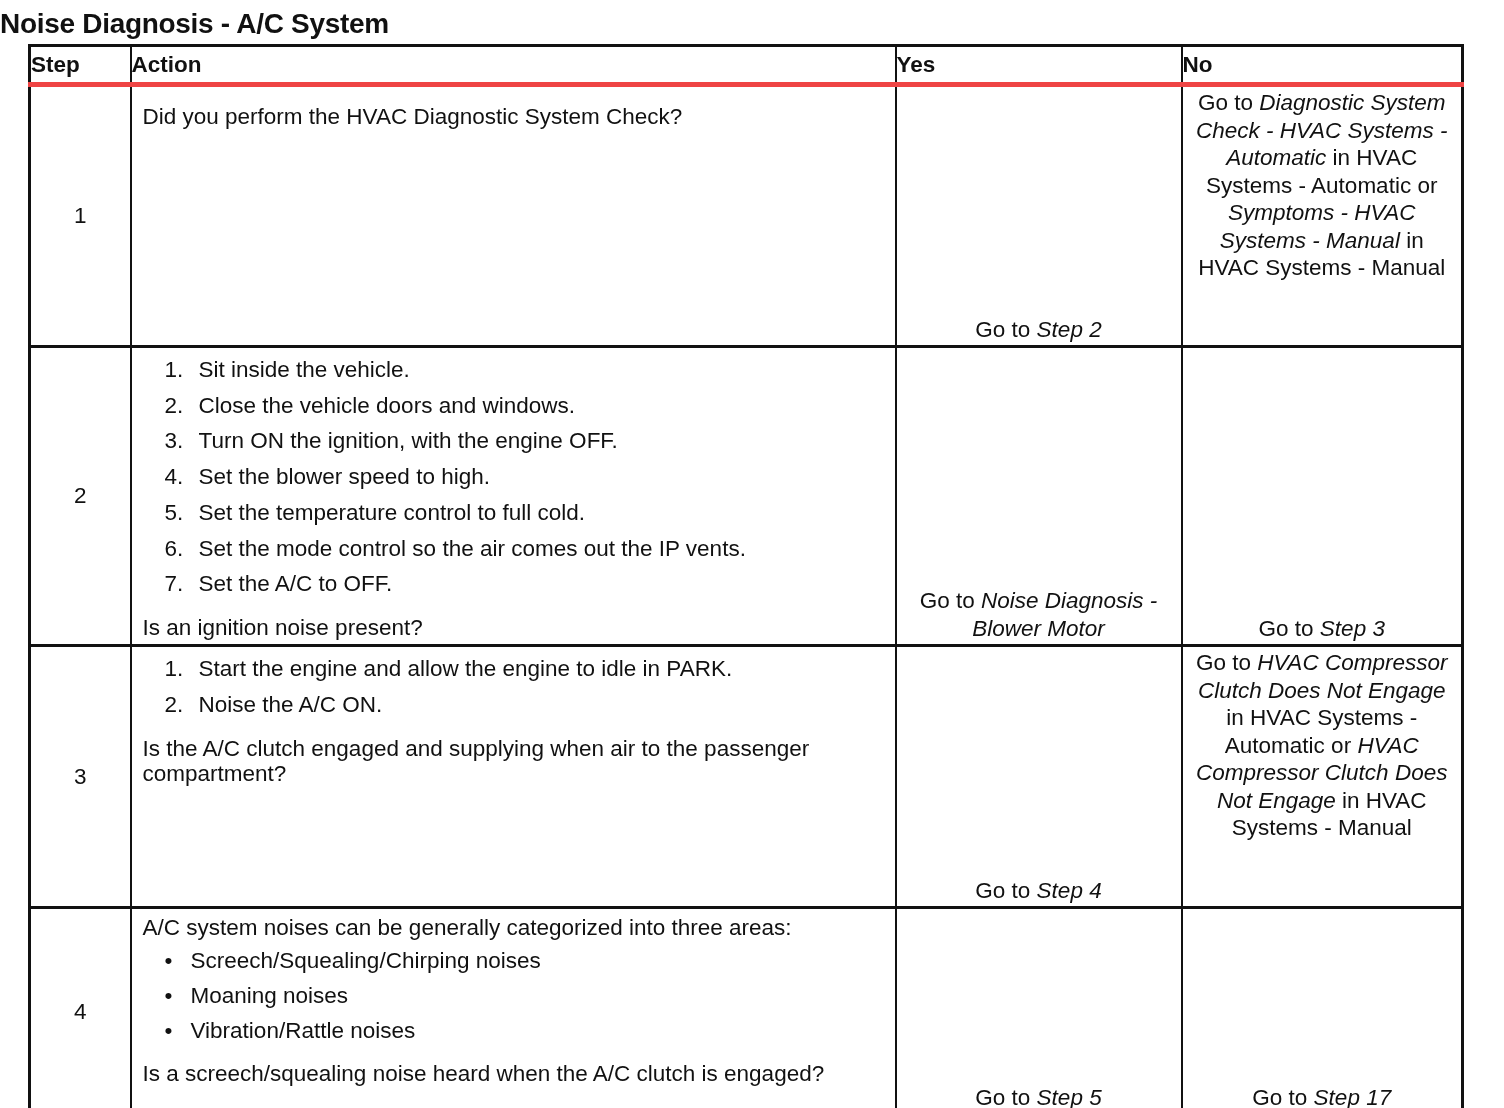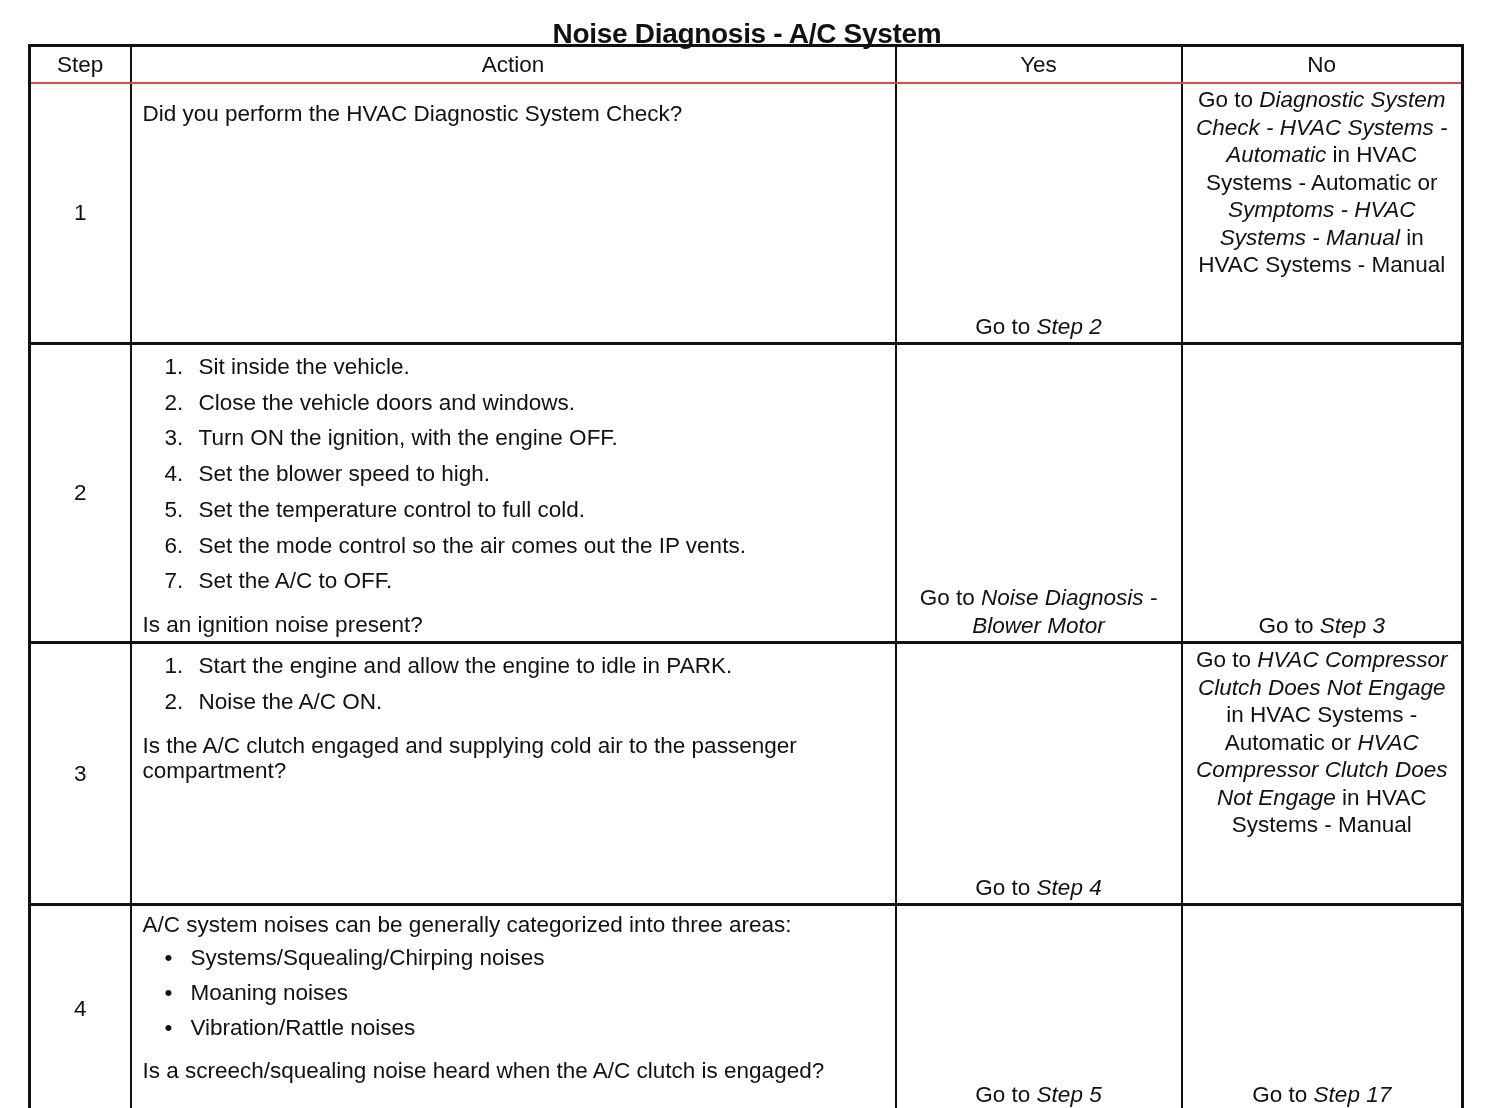"Noise Diagnosis - A/C System" .title { text-align: center -> none; top: 18px -> 8px }
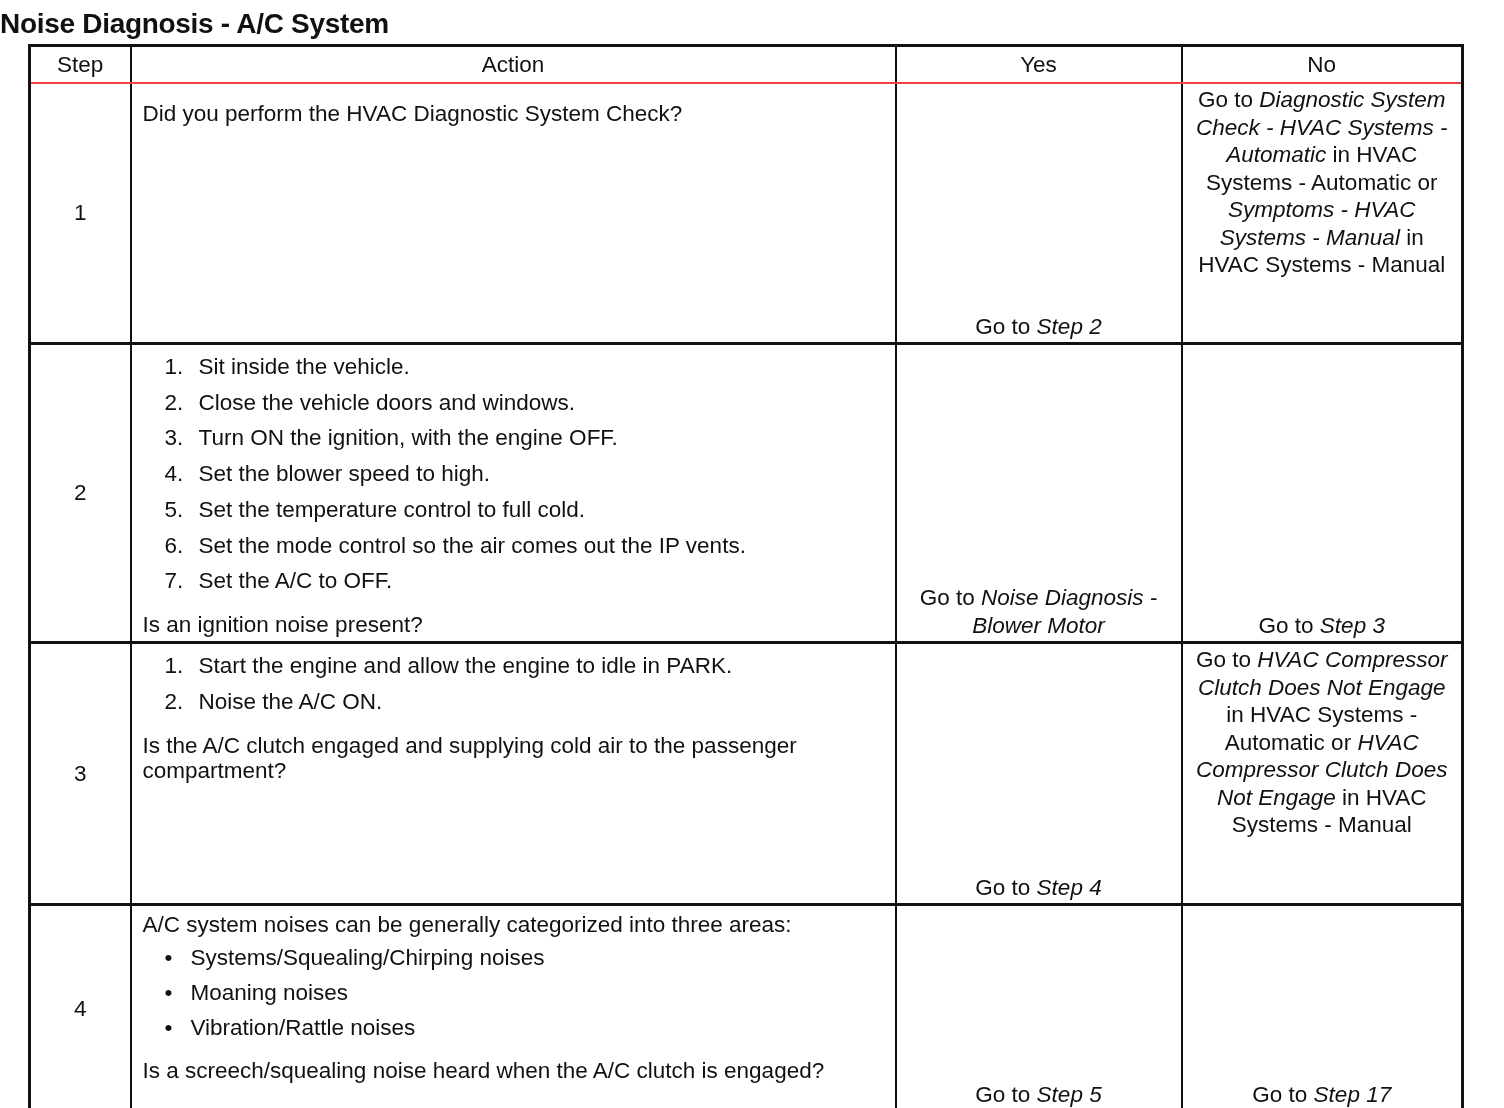"Step" th { border-bottom: 2px solid #ef4444 -> 5px solid #ef4444; font-weight: normal -> bold; text-align: center -> left }
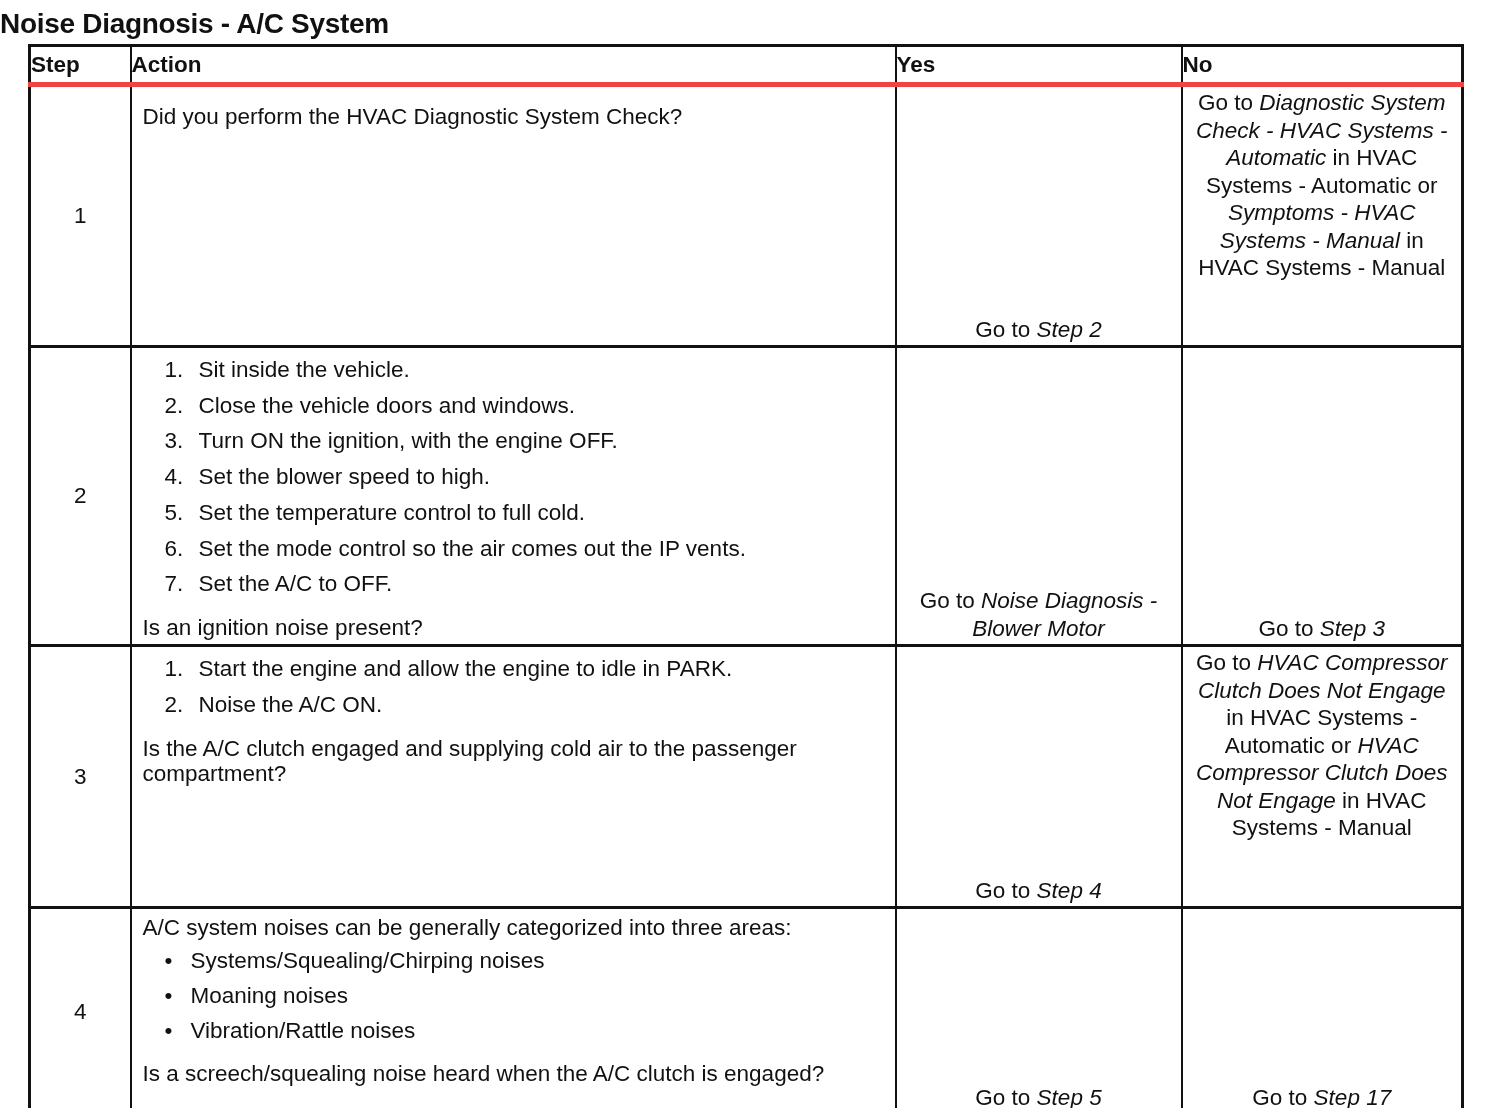"Is the A/C clutch engaged" div.q { text: cold -> when }
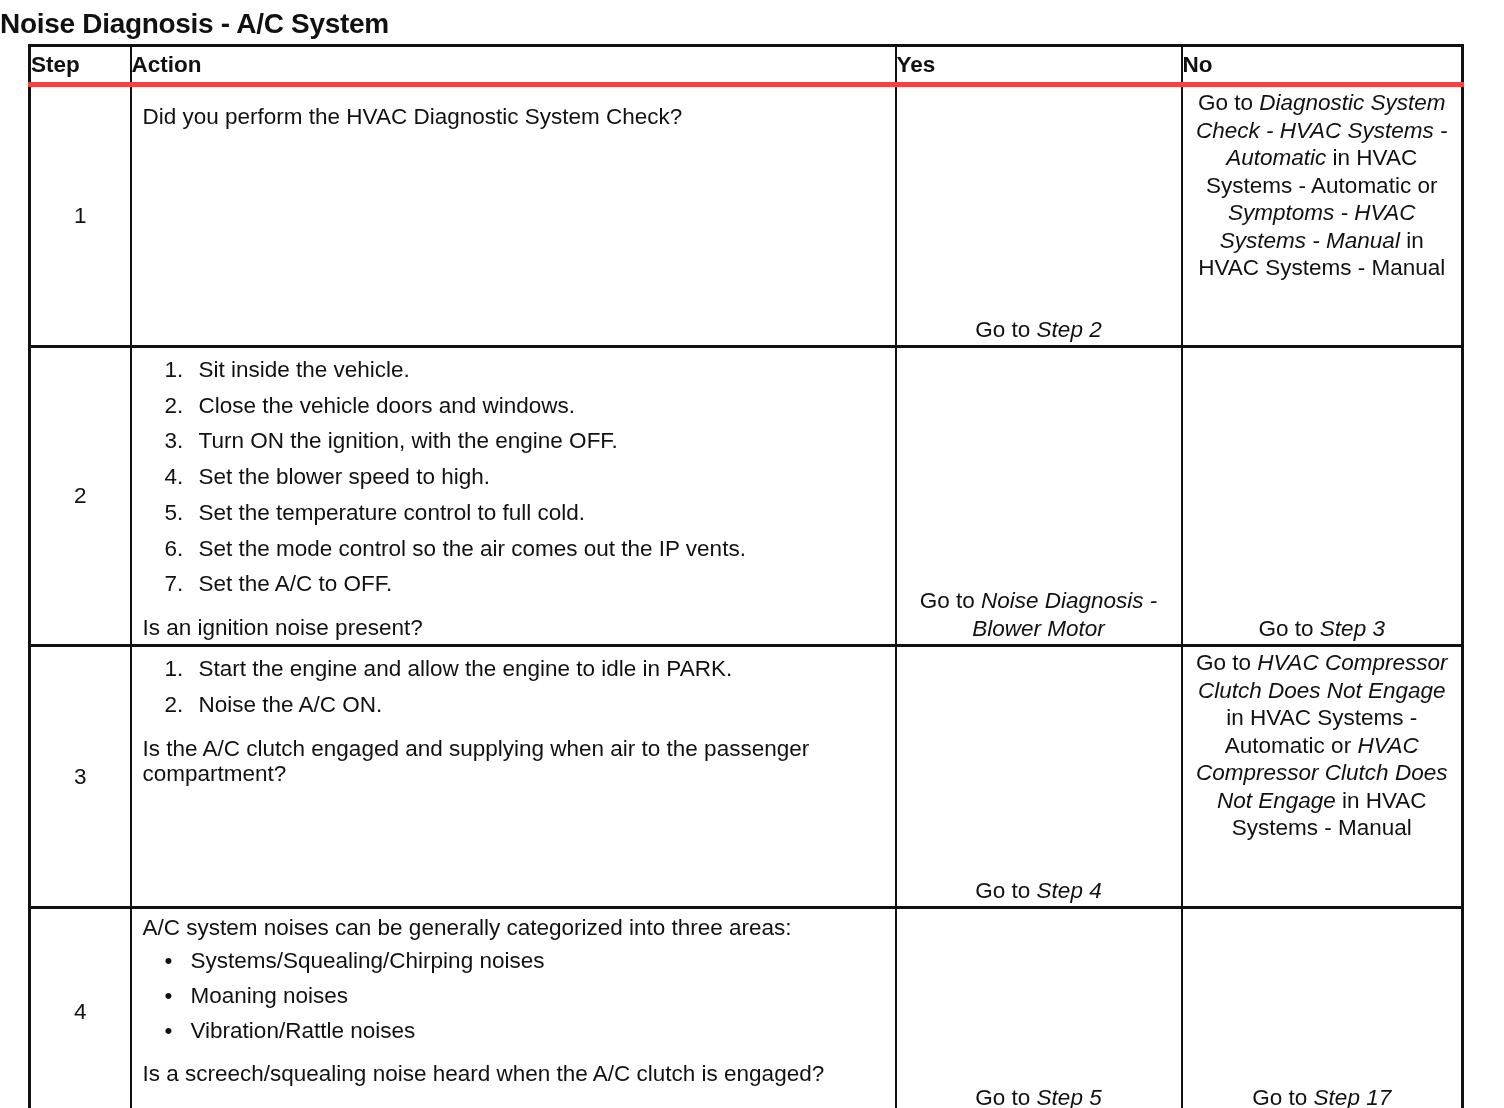"Systems/Squealing/Chirping noises" span { text: Systems/Squealing/Chirping -> Screech/Squealing/Chirping }
